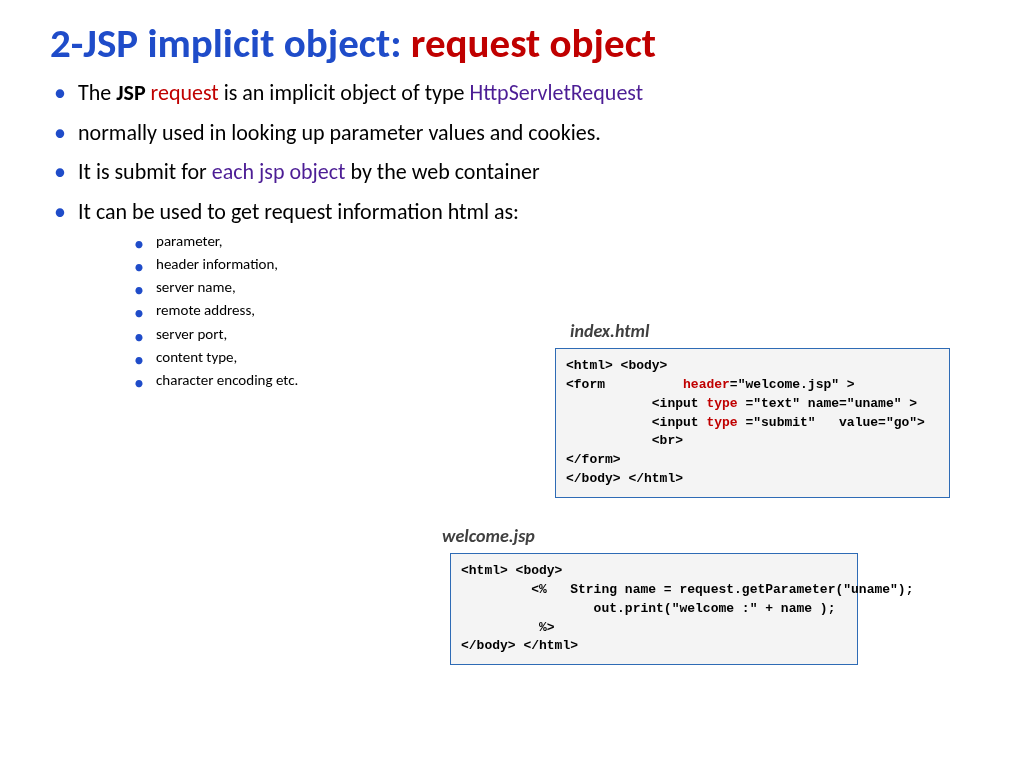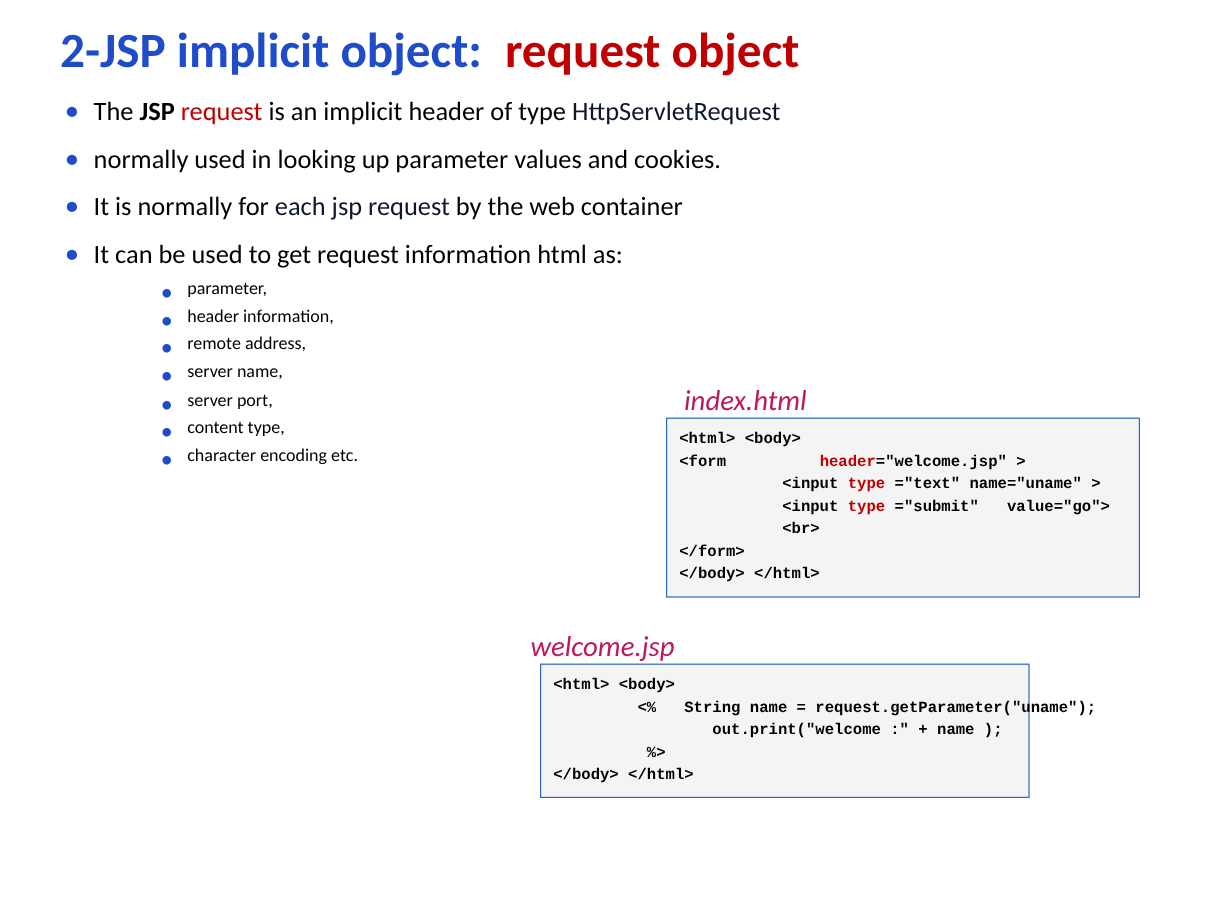"request object" .title .t-red { margin-left: 10px -> none }
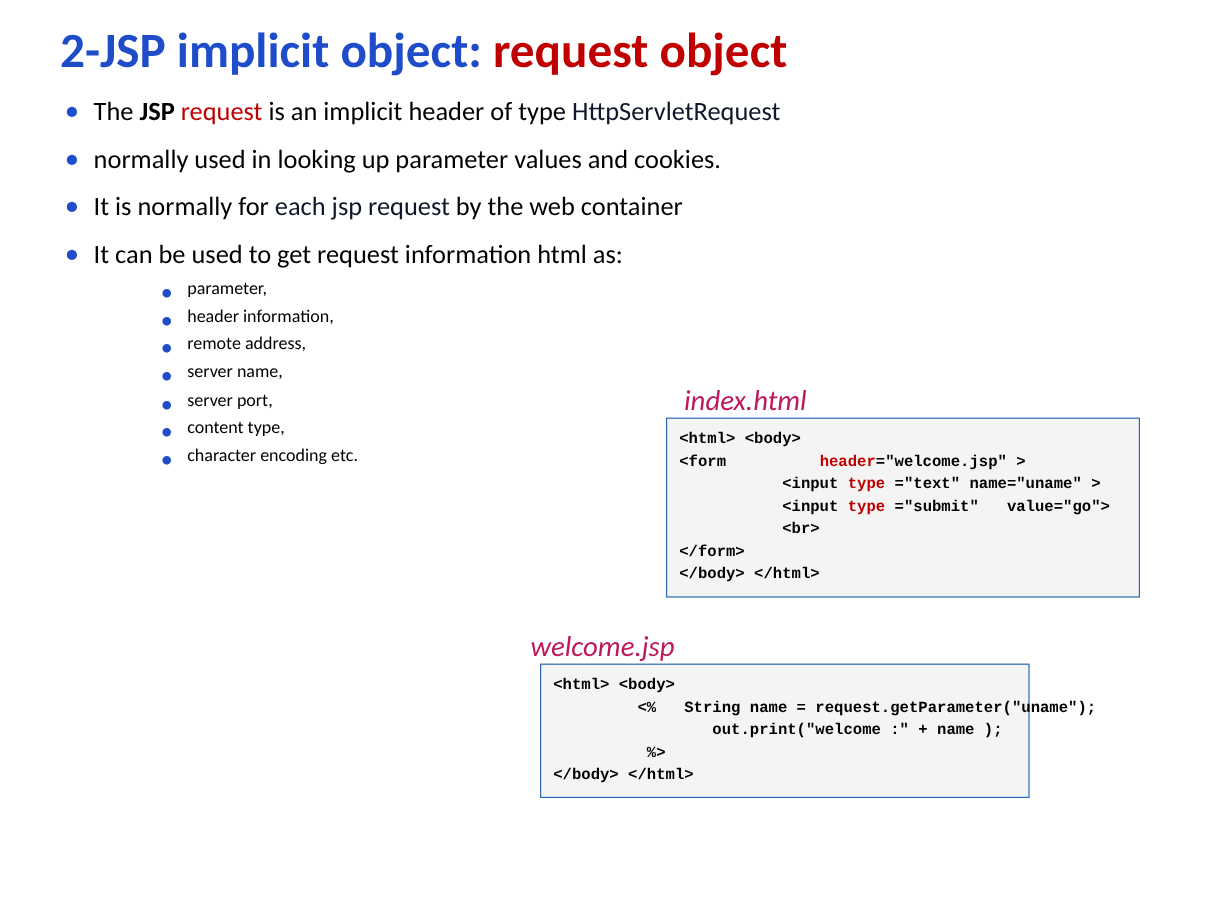"is an implicit header of" span { text: header -> object }
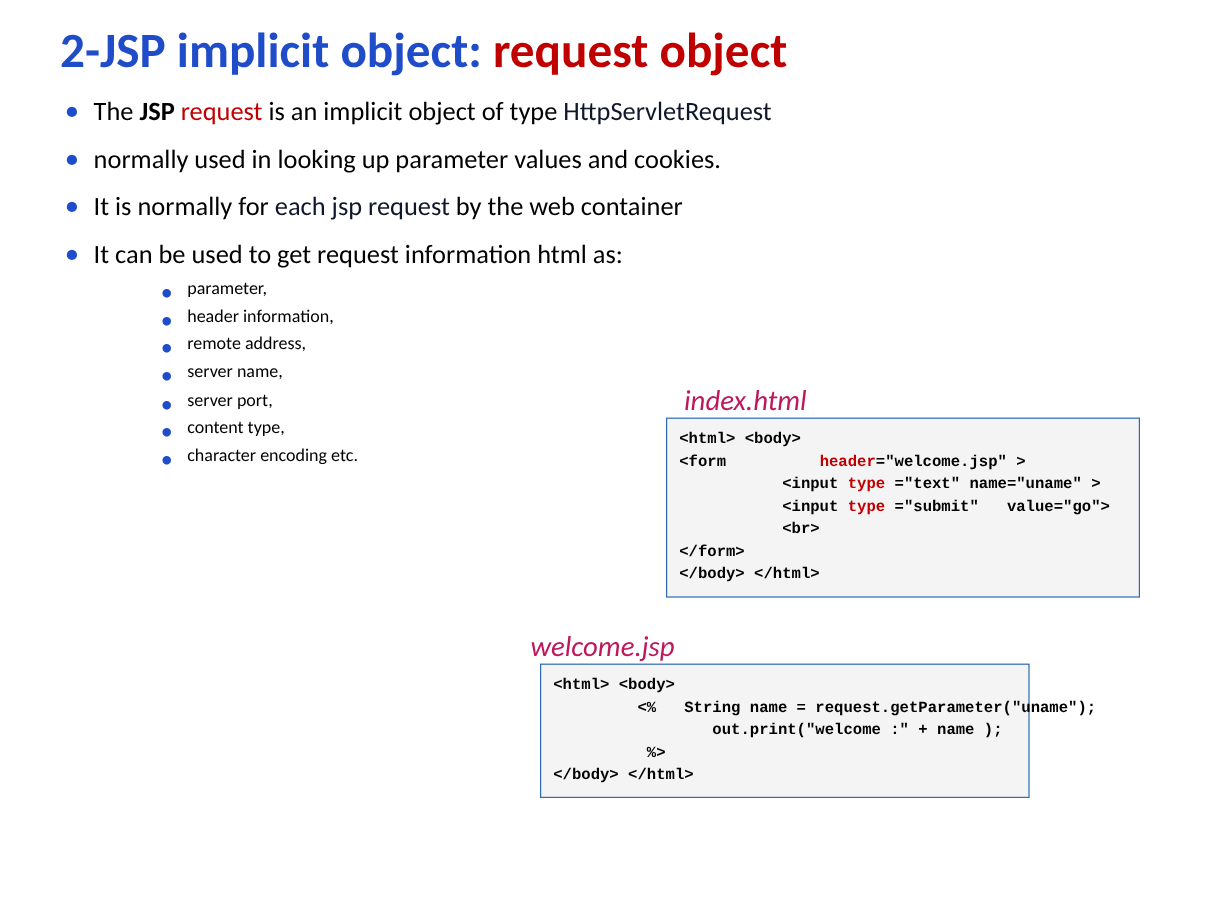"HttpServletRequest" .blue-word { color: #0f172a -> #4c1d95 }
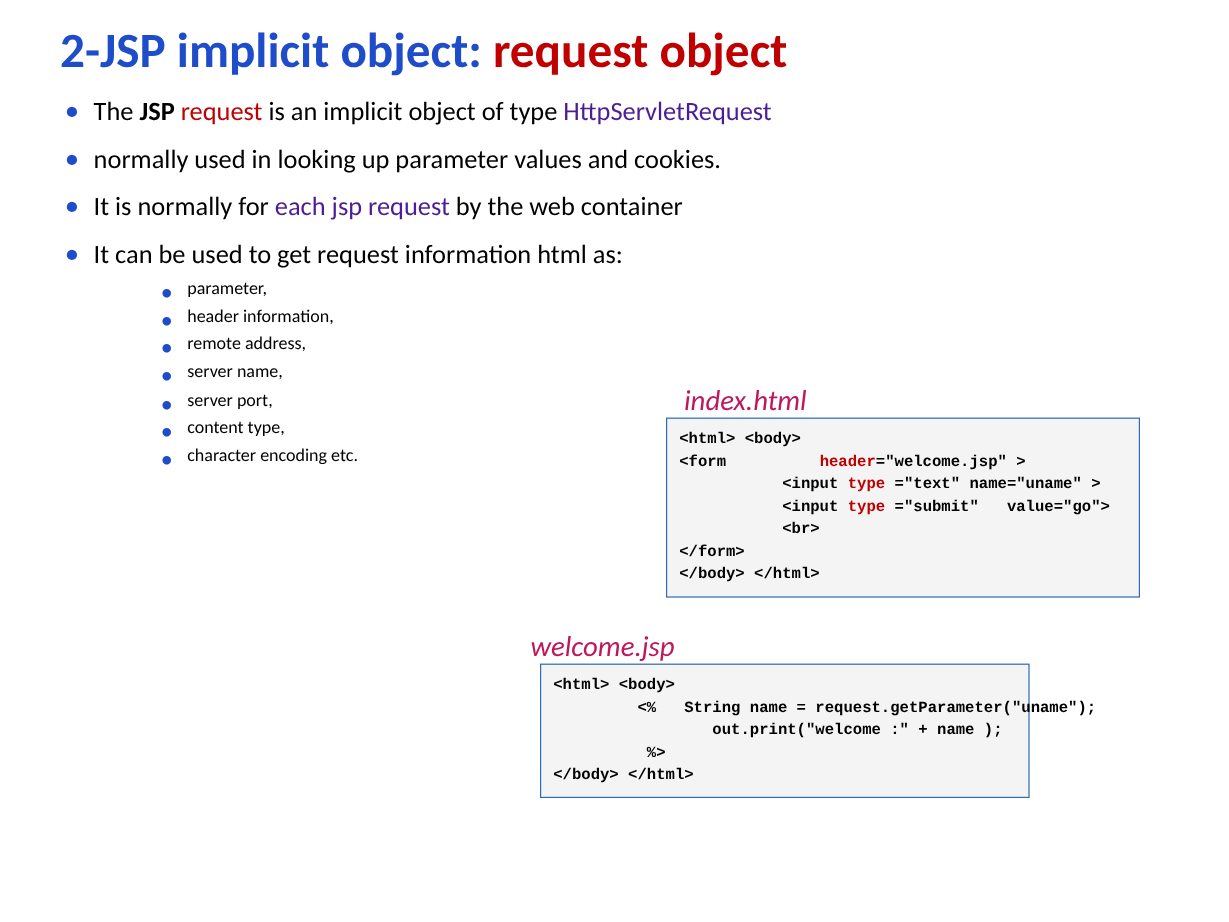"It is normally for" span { text: normally -> submit }
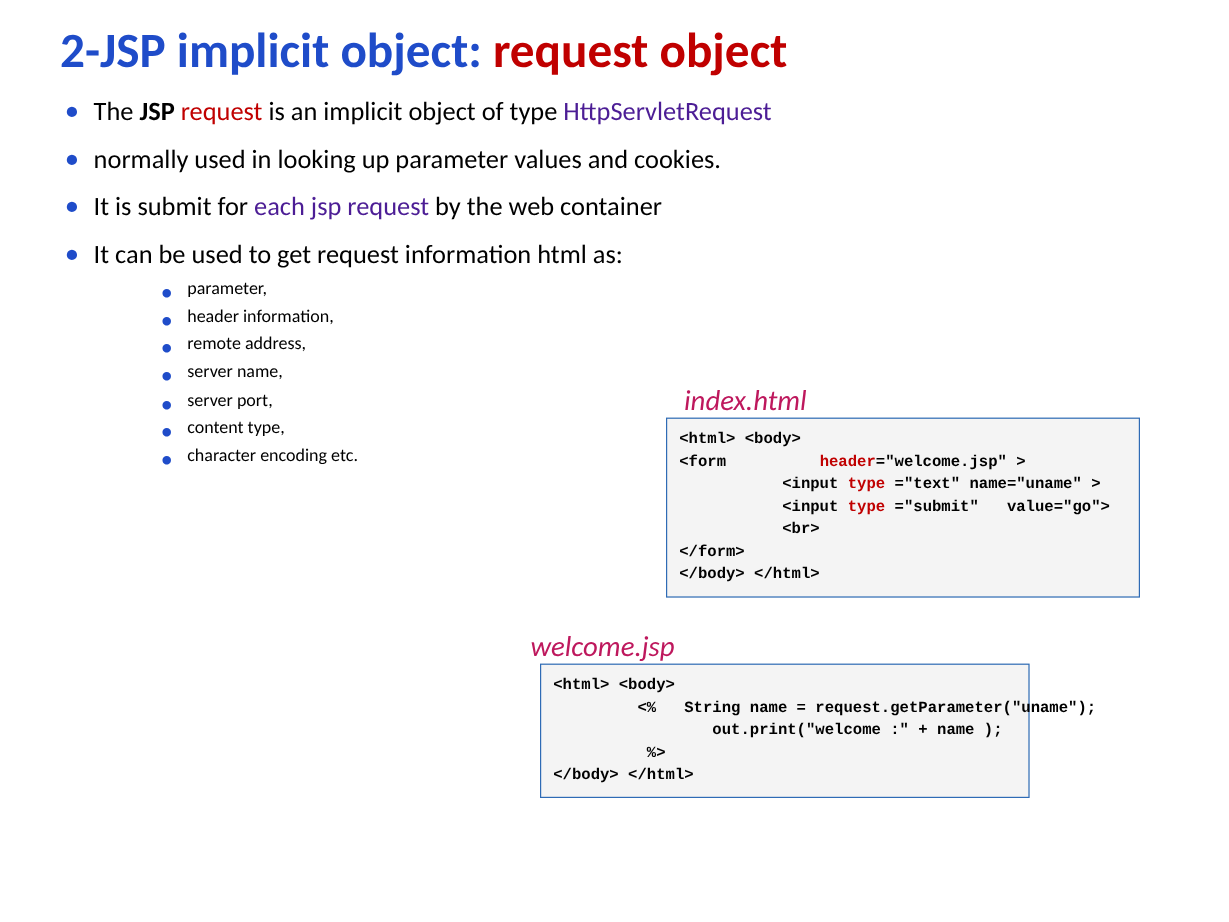"each jsp request" span.blue-word { text: request -> object }
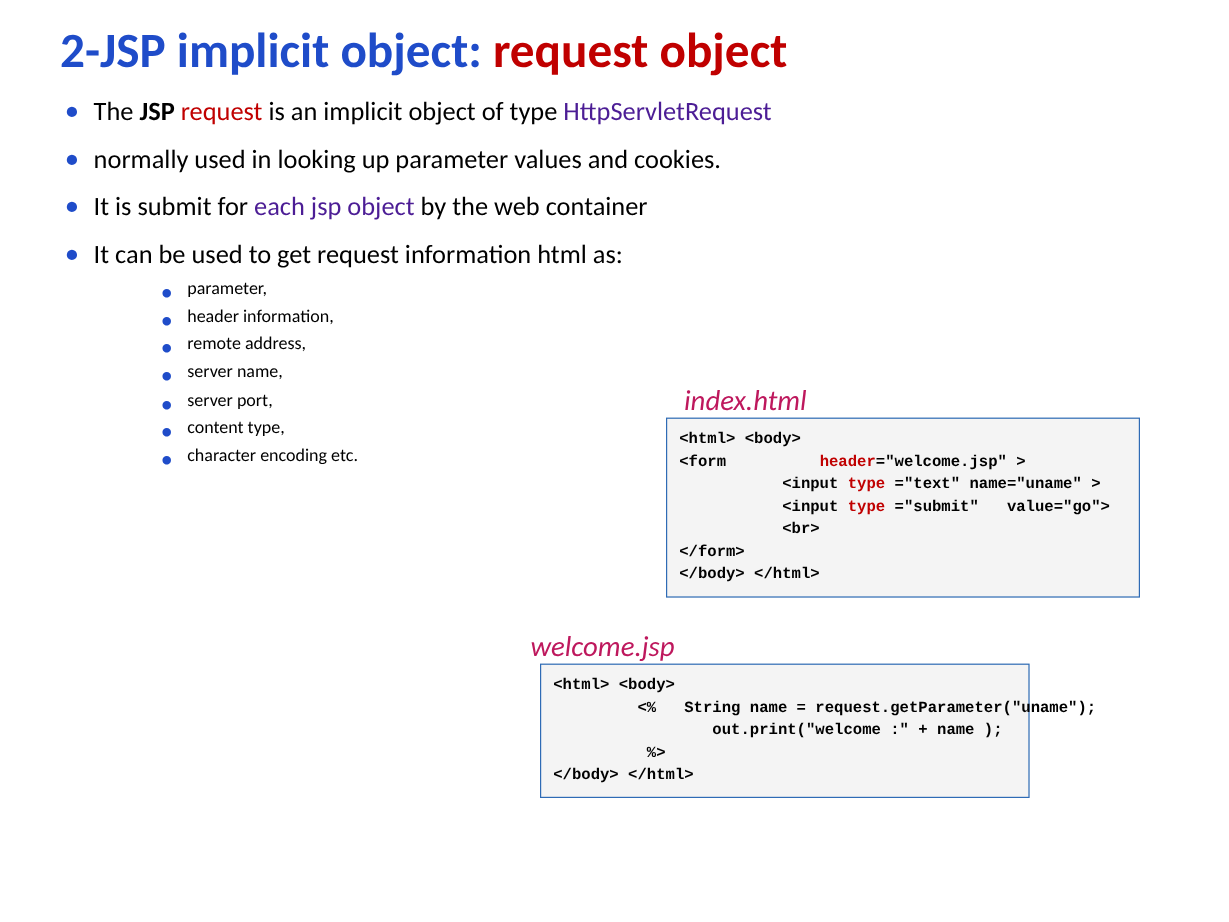"remote address," li { order: before "server name," -> after "server name," }
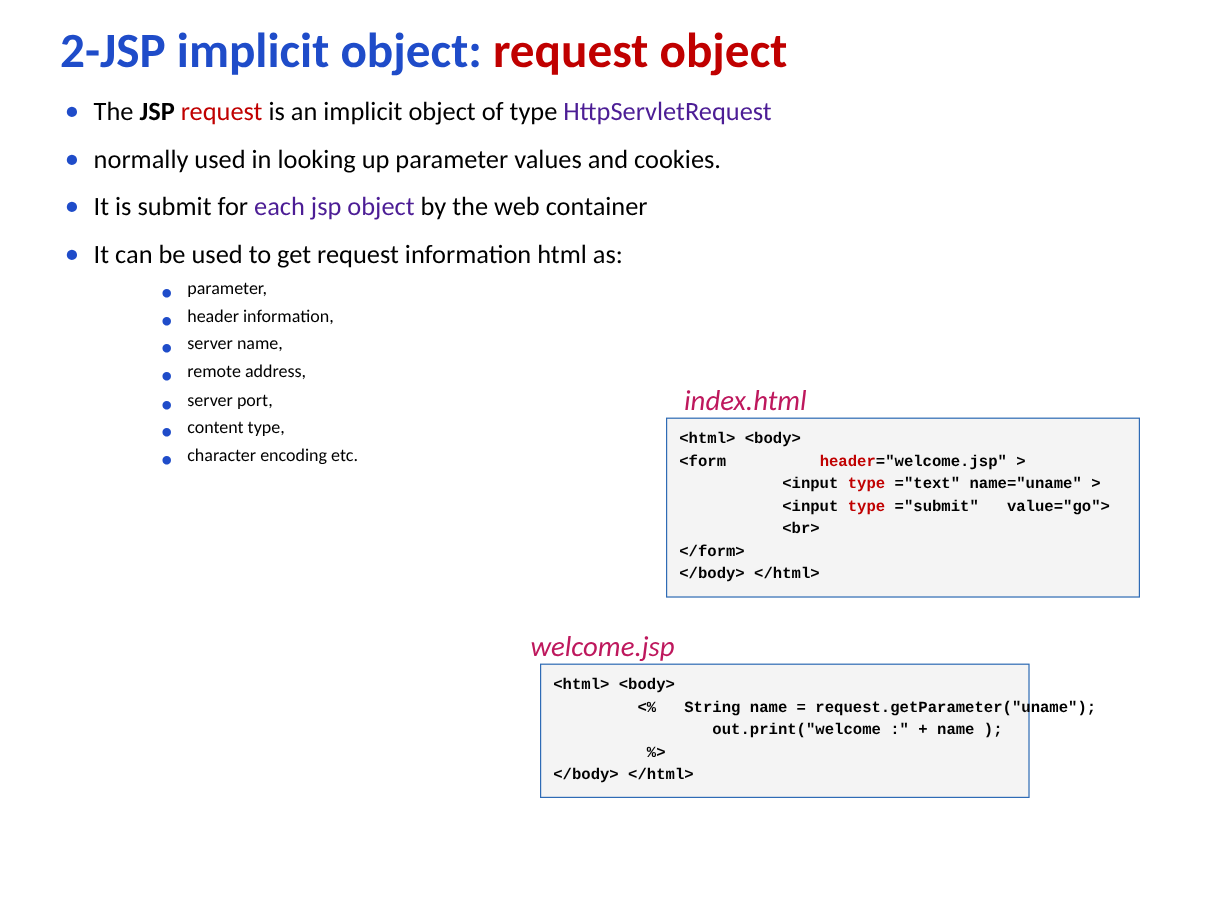"index.html" .codelabel { color: #be185d -> #404040; font-size: 24px -> 18px; font-weight: none -> bold }
